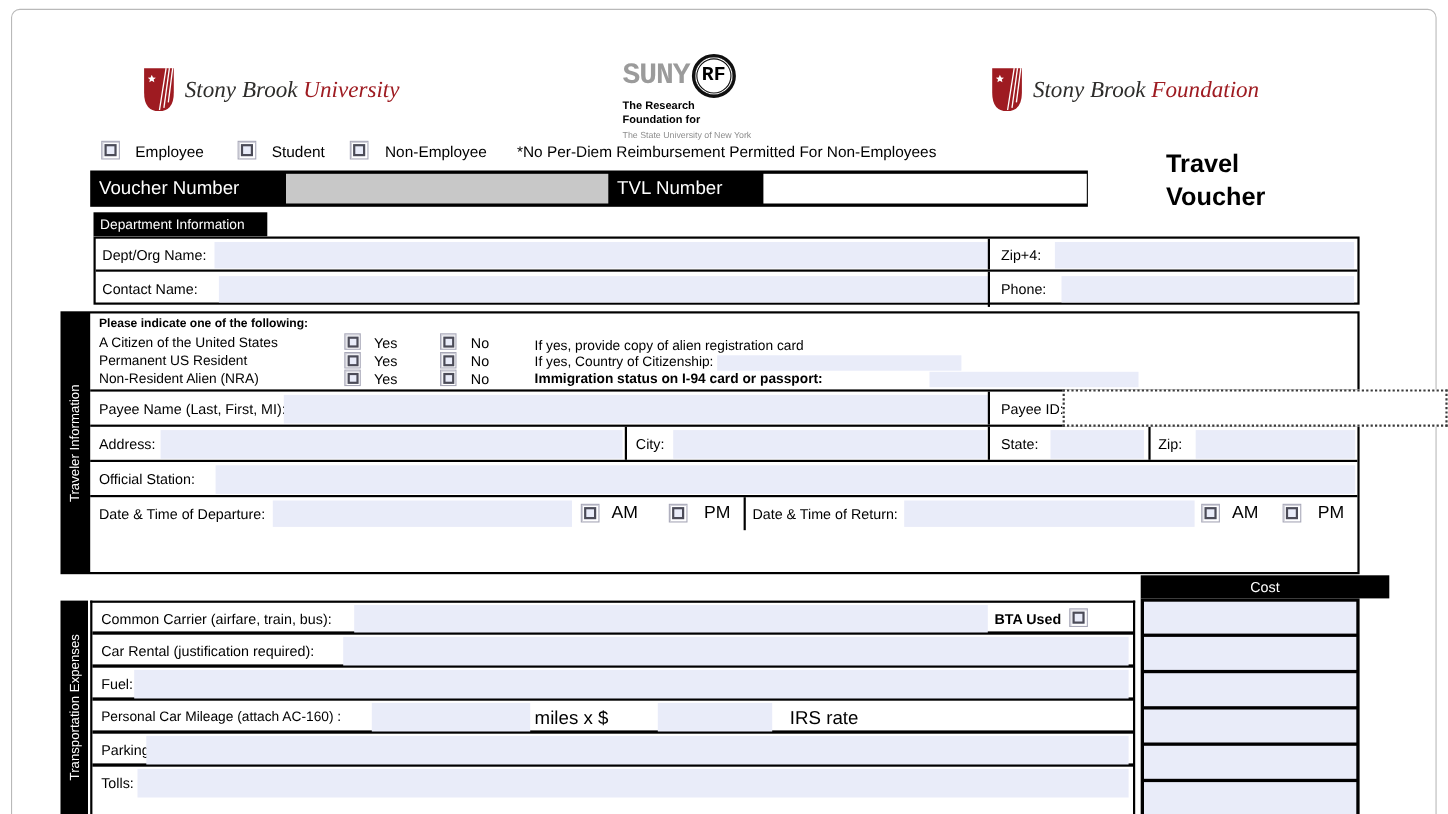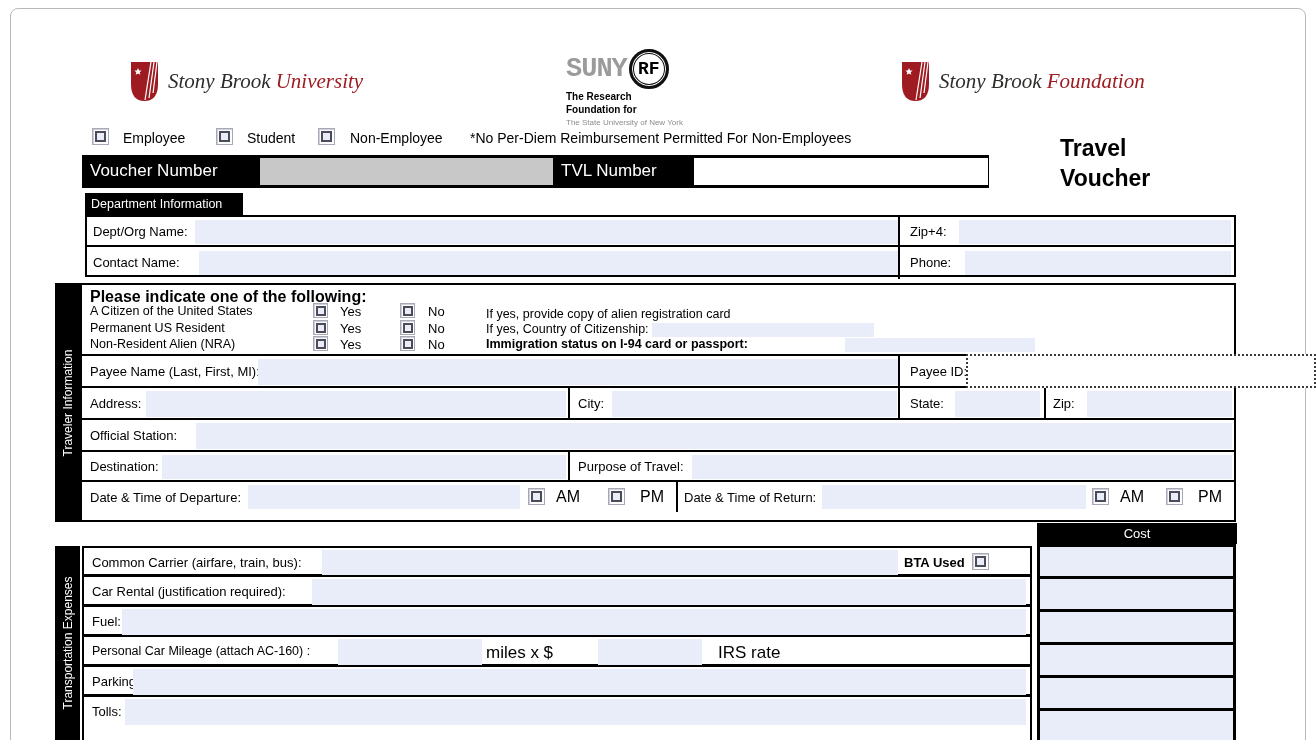"Please indicate one of the" span.lbl { font-size: 16px -> 11px }
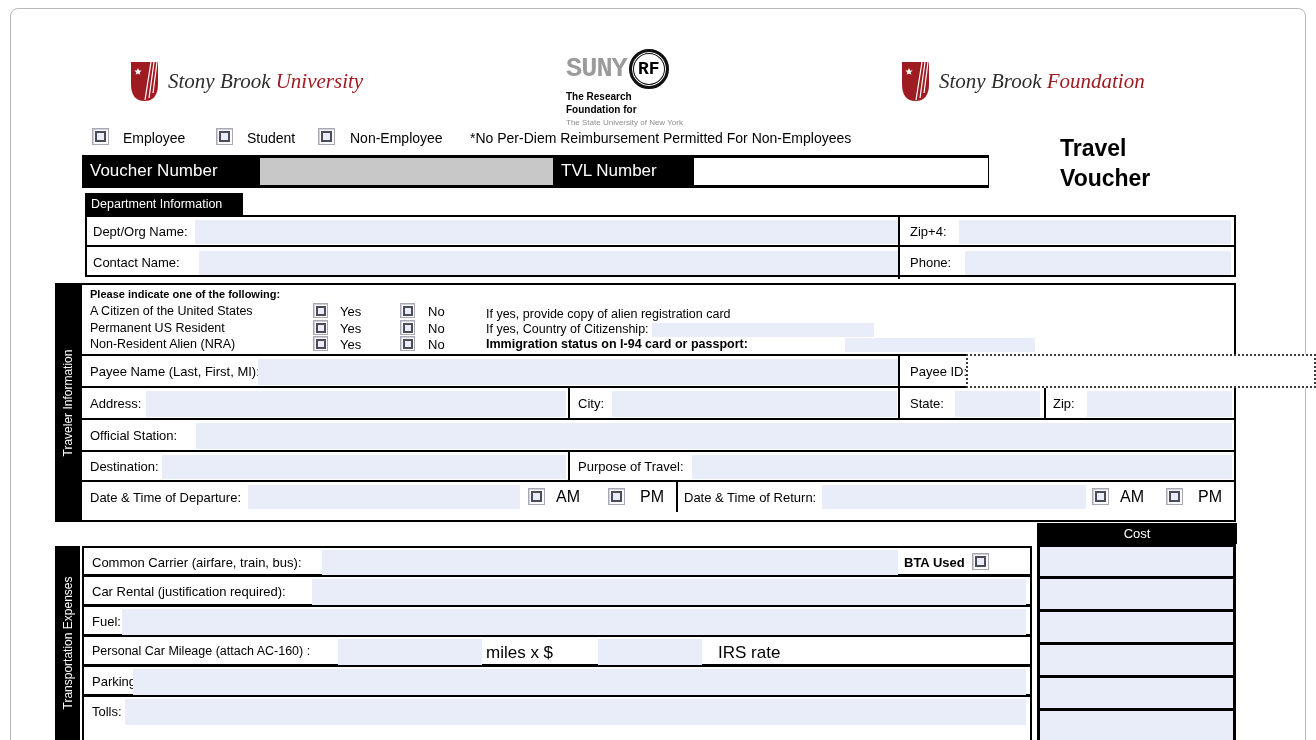"Destination:" div.trow { html: <div> <span>Destination:</span> <span></span> <span></span> <span>Purpose of Travel:</span> <span></span> </div> -> none }
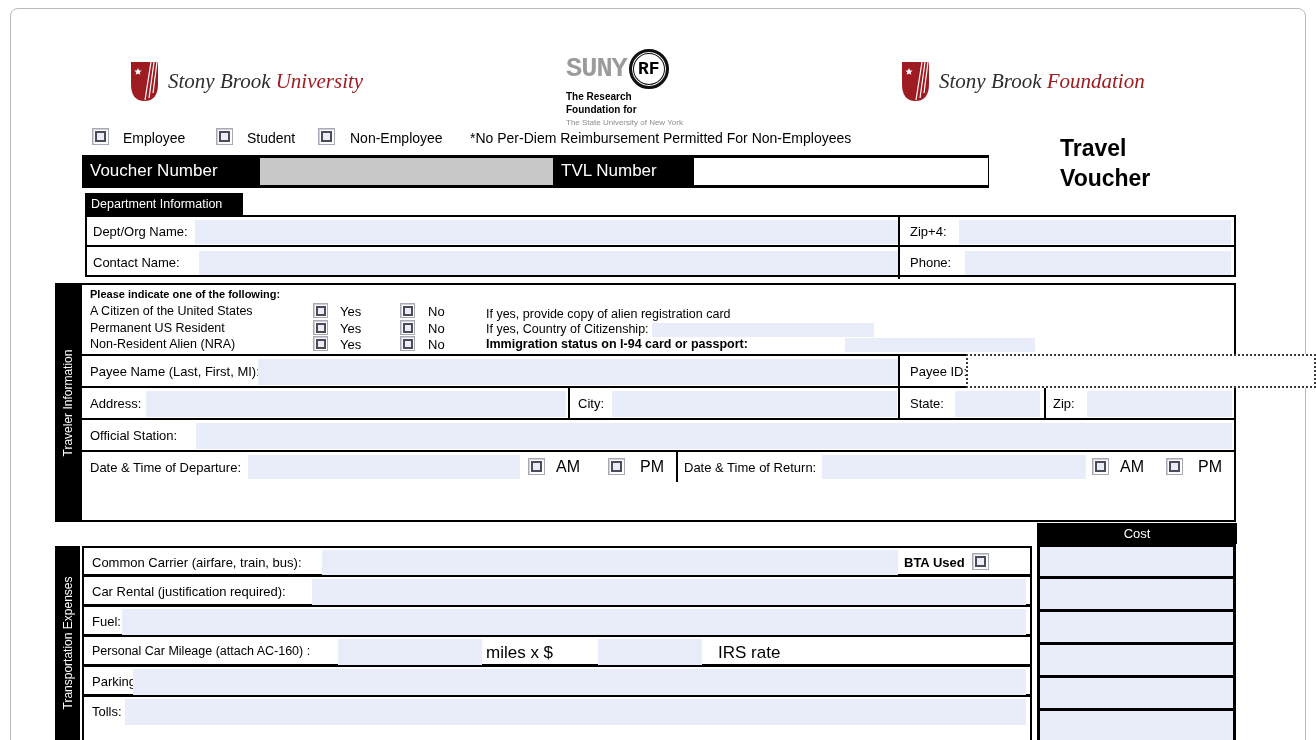"Cost" .cost-header { width: 200px -> 226px }
